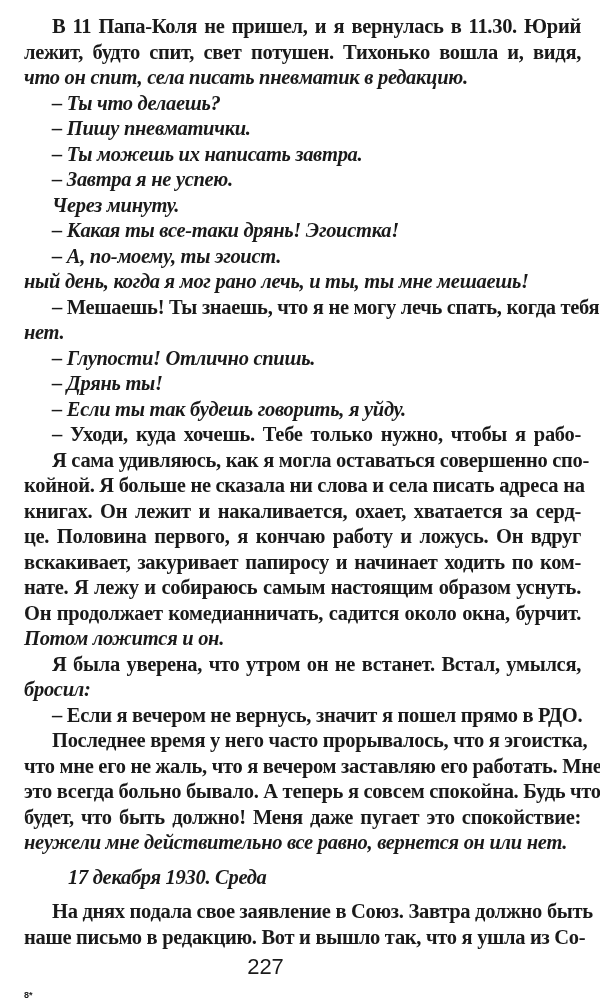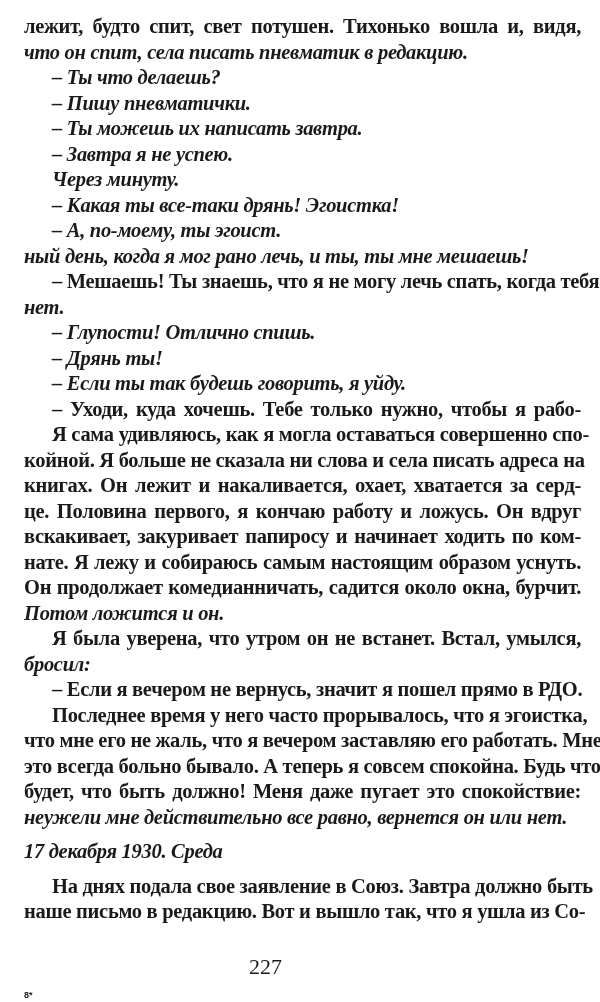"В 11 Папа-Коля не пришел," div.line { html: none -> <div>В 11 Папа-Коля не пришел, и я вернулась в 11.30. Юрий</div> }
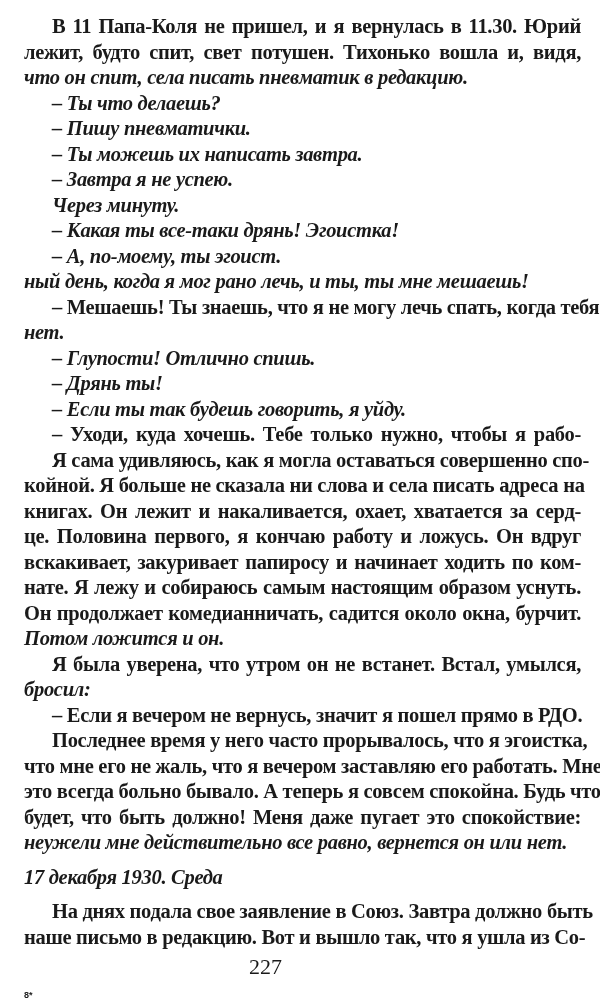"17 декабря 1930. Среда" .heading { margin-left: none -> 44px }
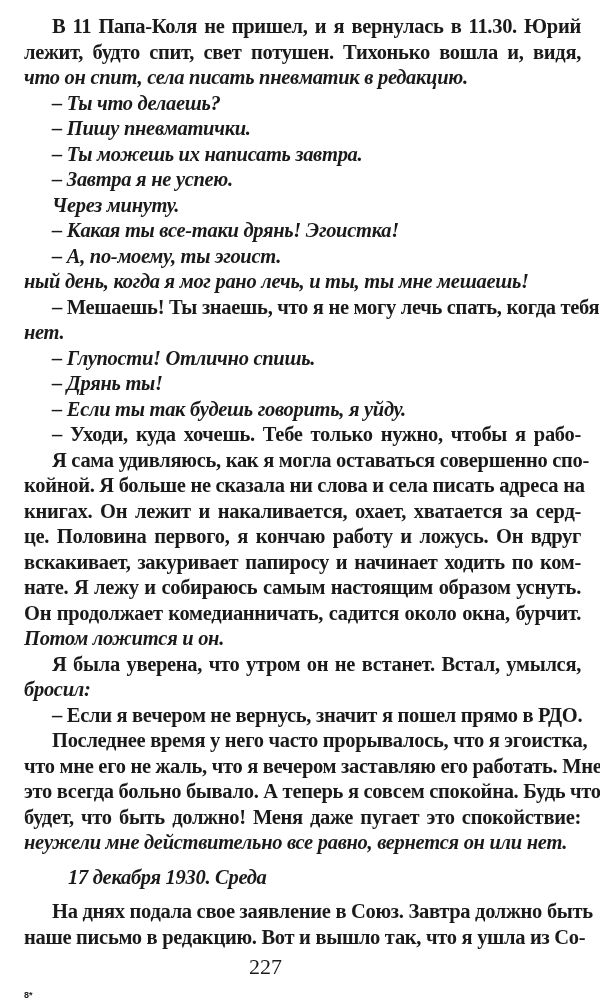"227" .pagenum { font-family: Liberation Serif, serif -> Liberation Sans, sans-serif }
